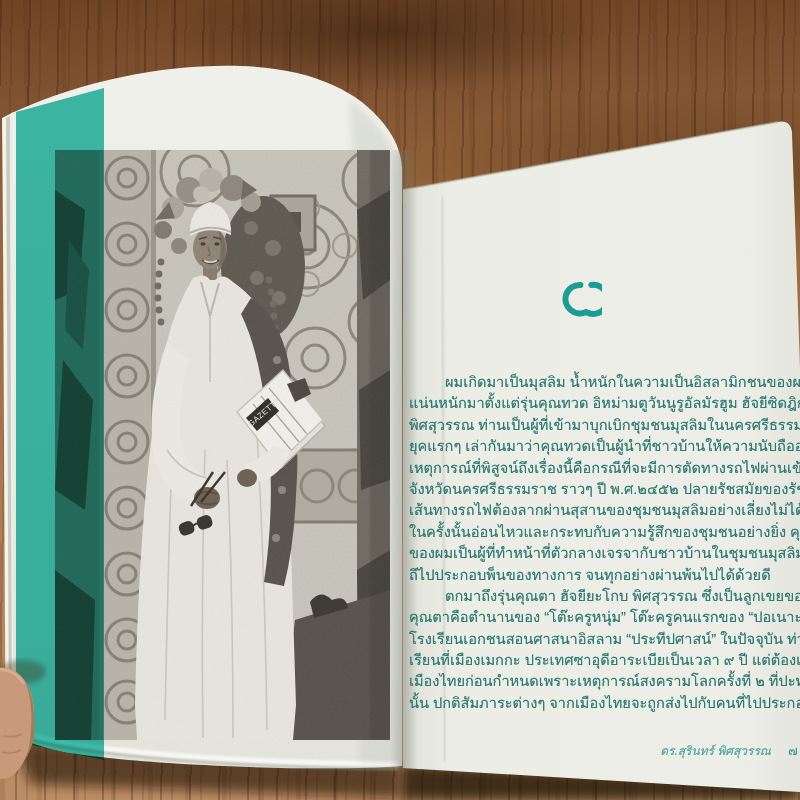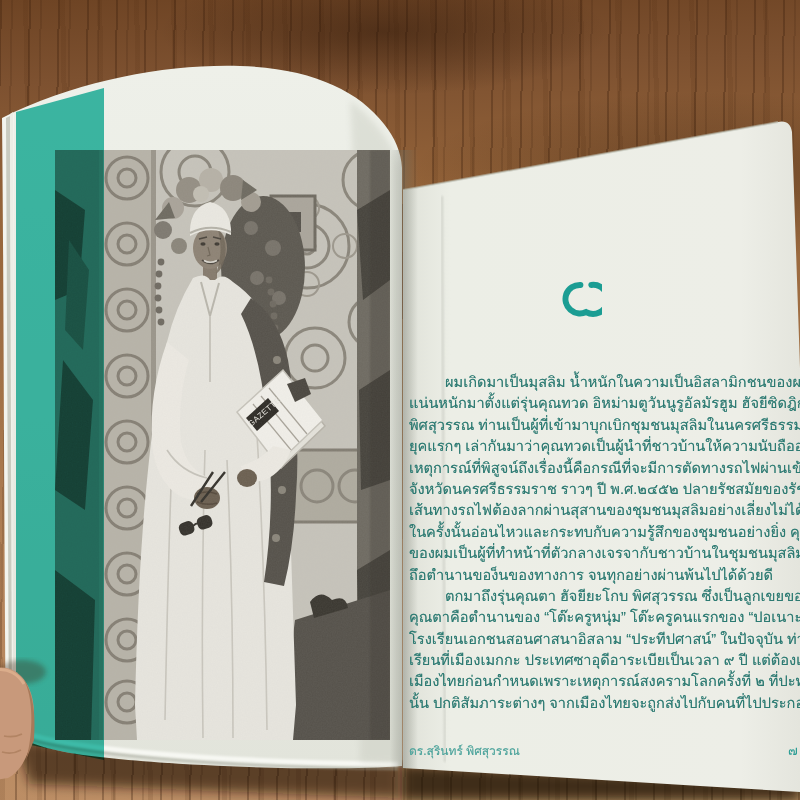"ถึอตำนานของ็นของทางการ" div.tline { text: ถึอตำนานของ็นของทางการ -> ถึไปประกอบพ็นของทางการ }
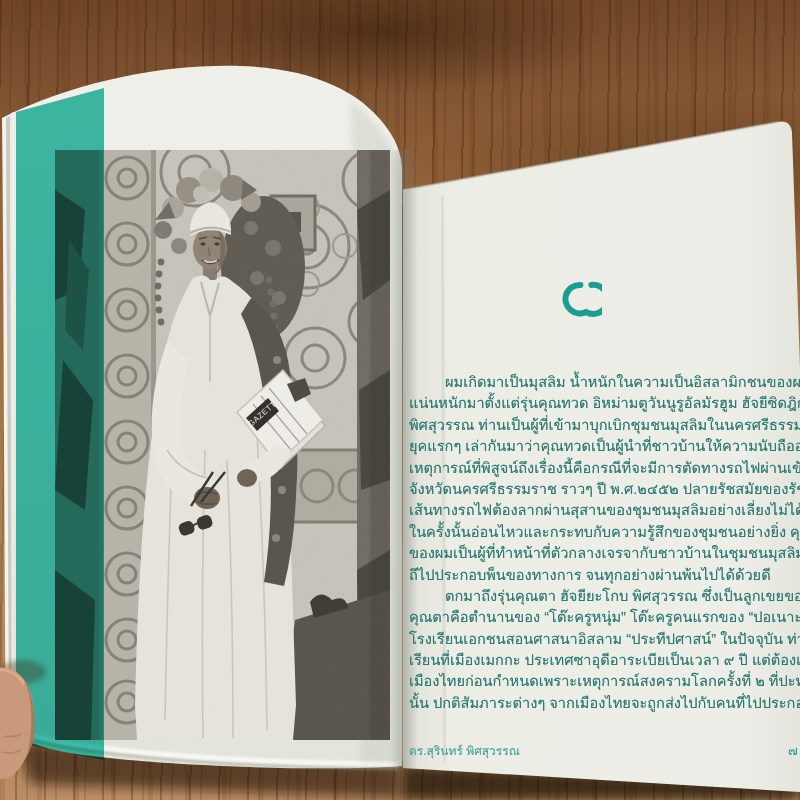"ดร.สุรินทร์ พิศสุวรรณ" #running-footer { font-style: none -> italic; text-align: none -> right }
